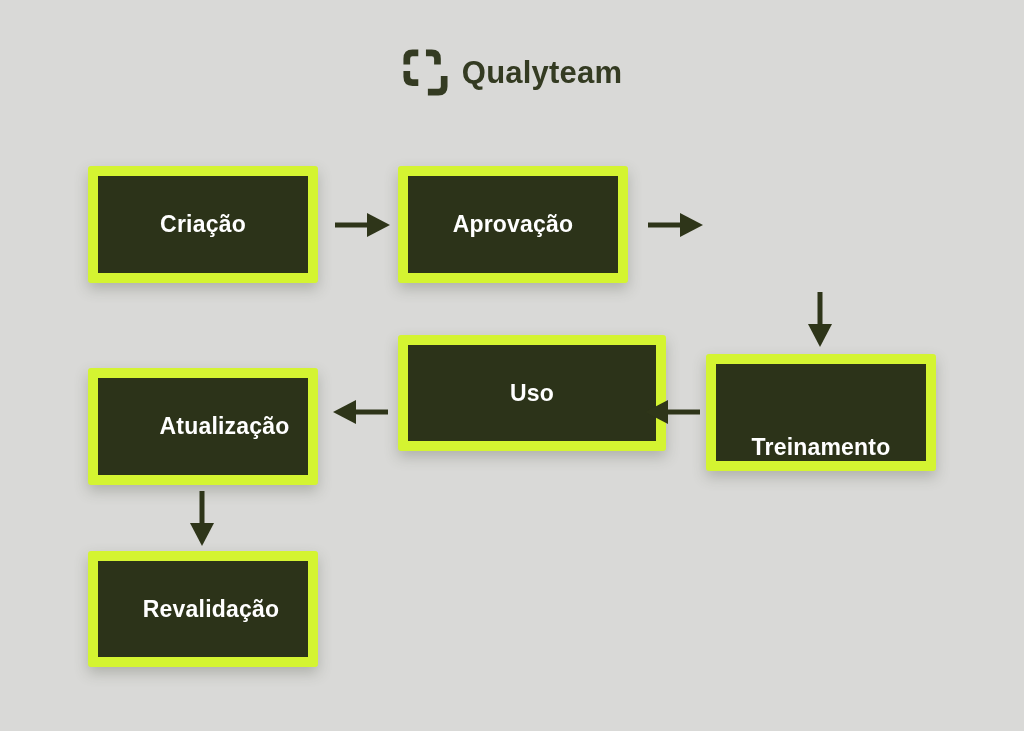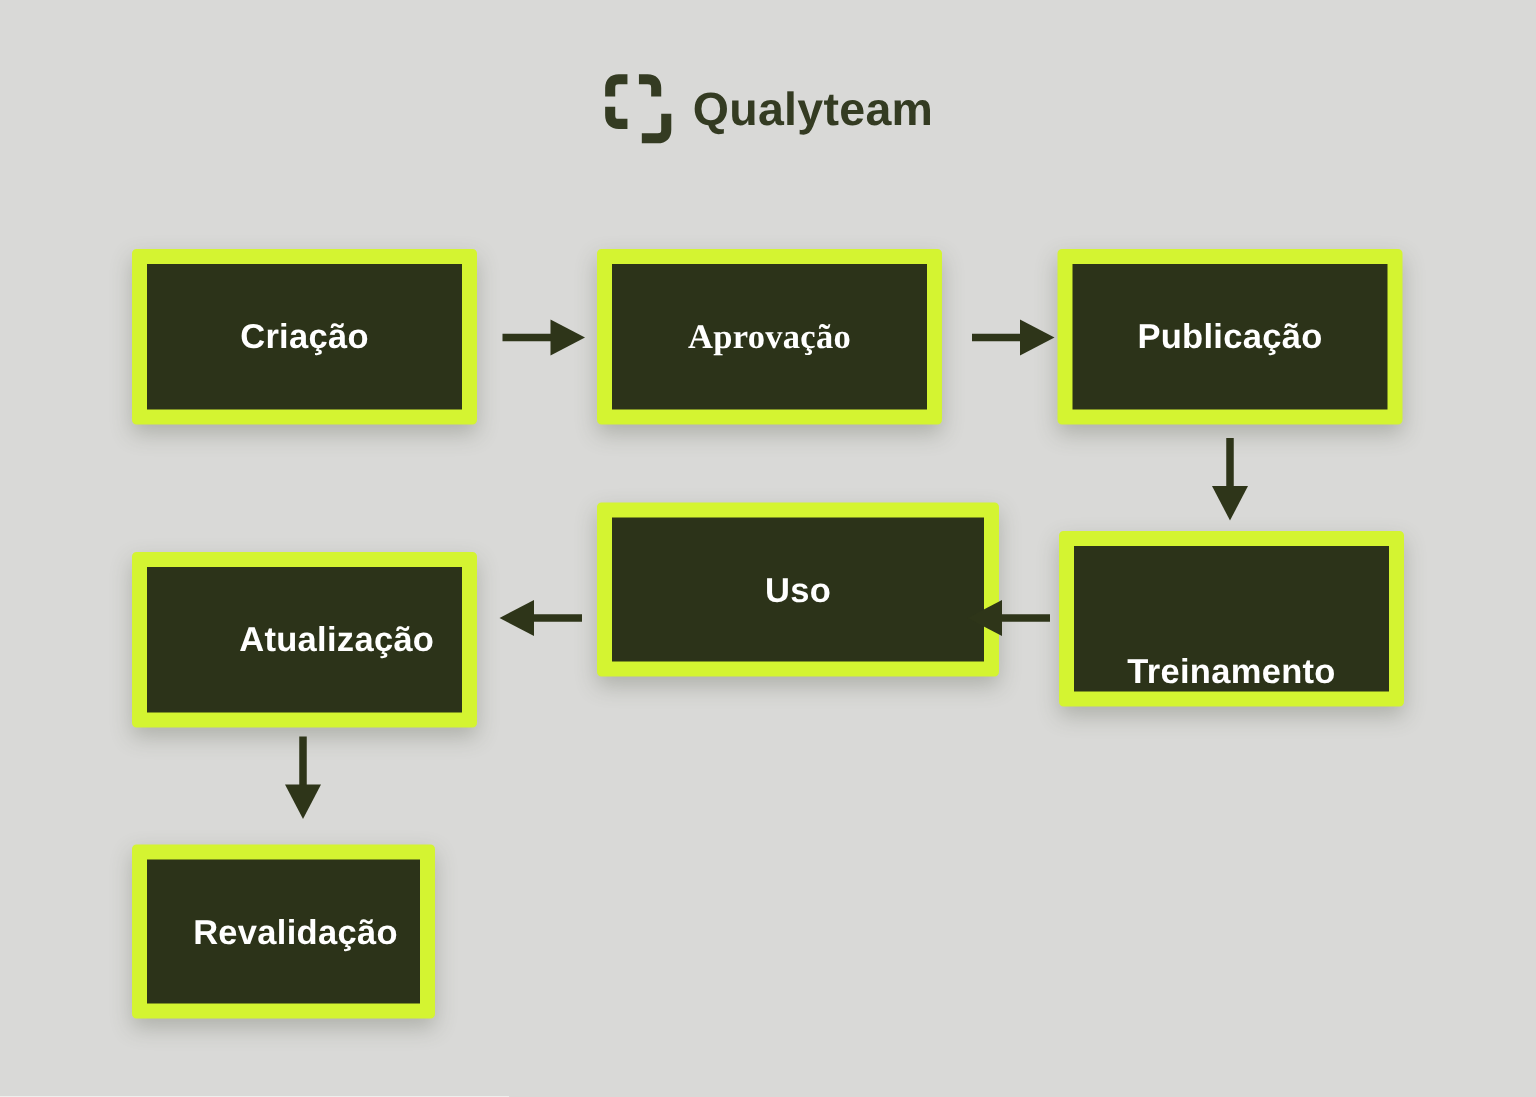"Aprovação" .n-aprovacao { font-family: Liberation Serif, serif -> none }
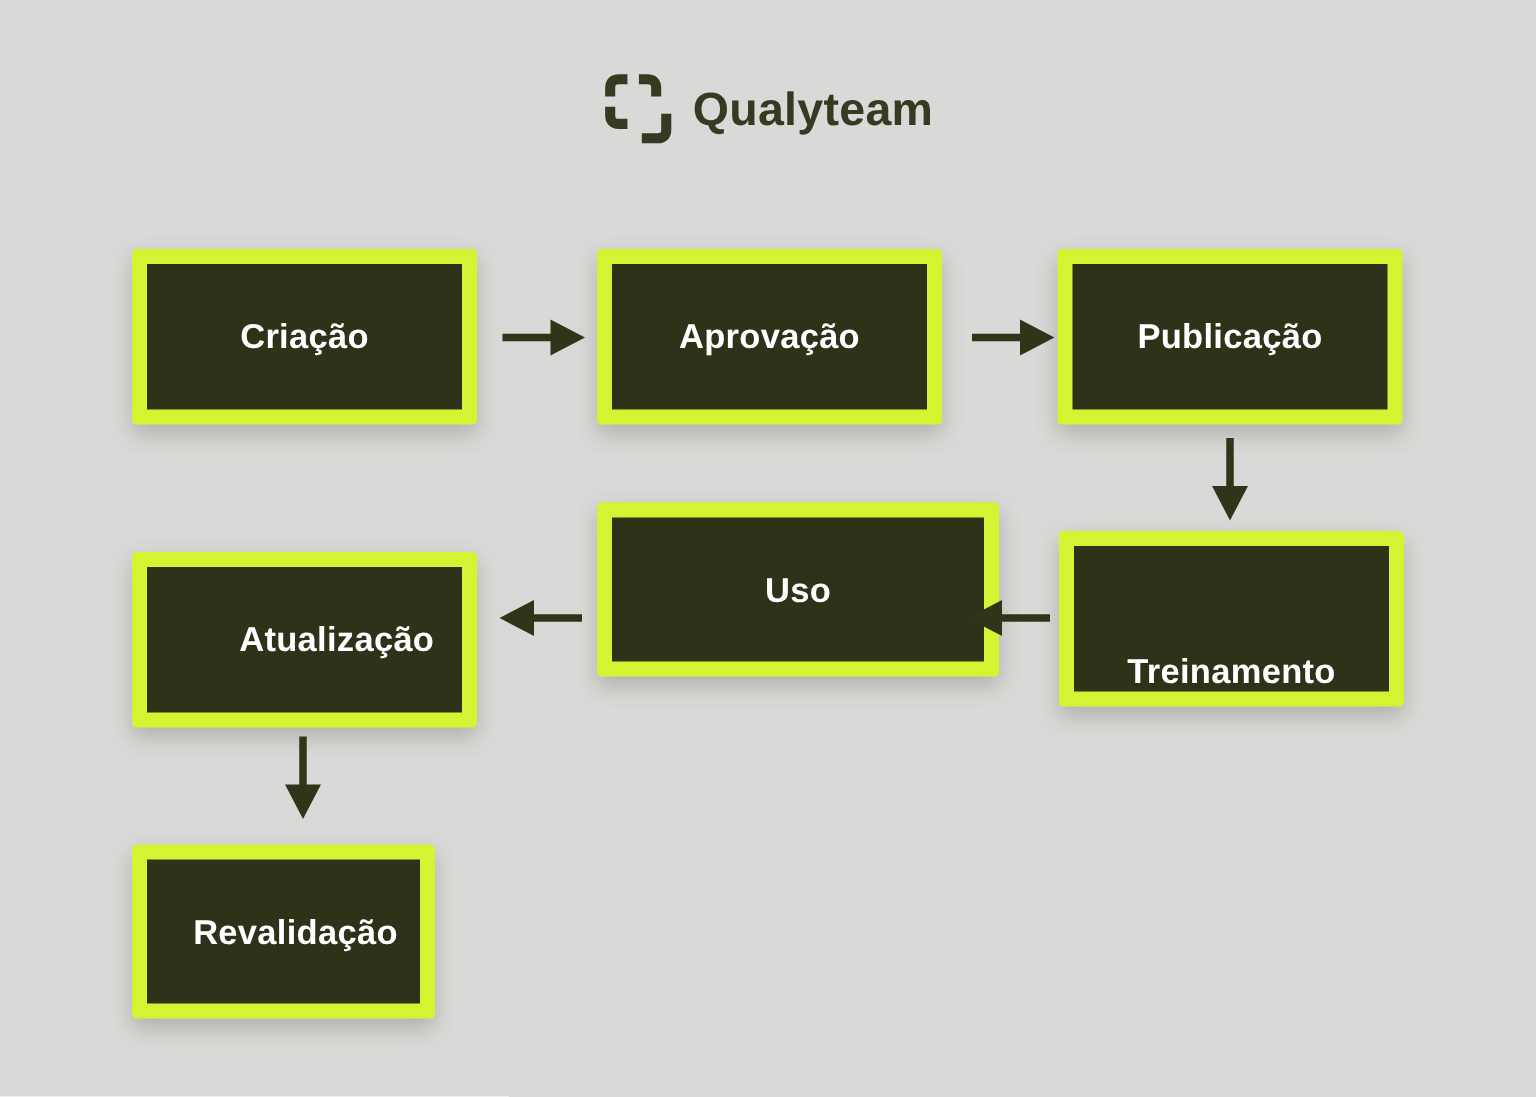"Publicação" div.node { html: <div> <span>Publicação</span> </div> -> none }
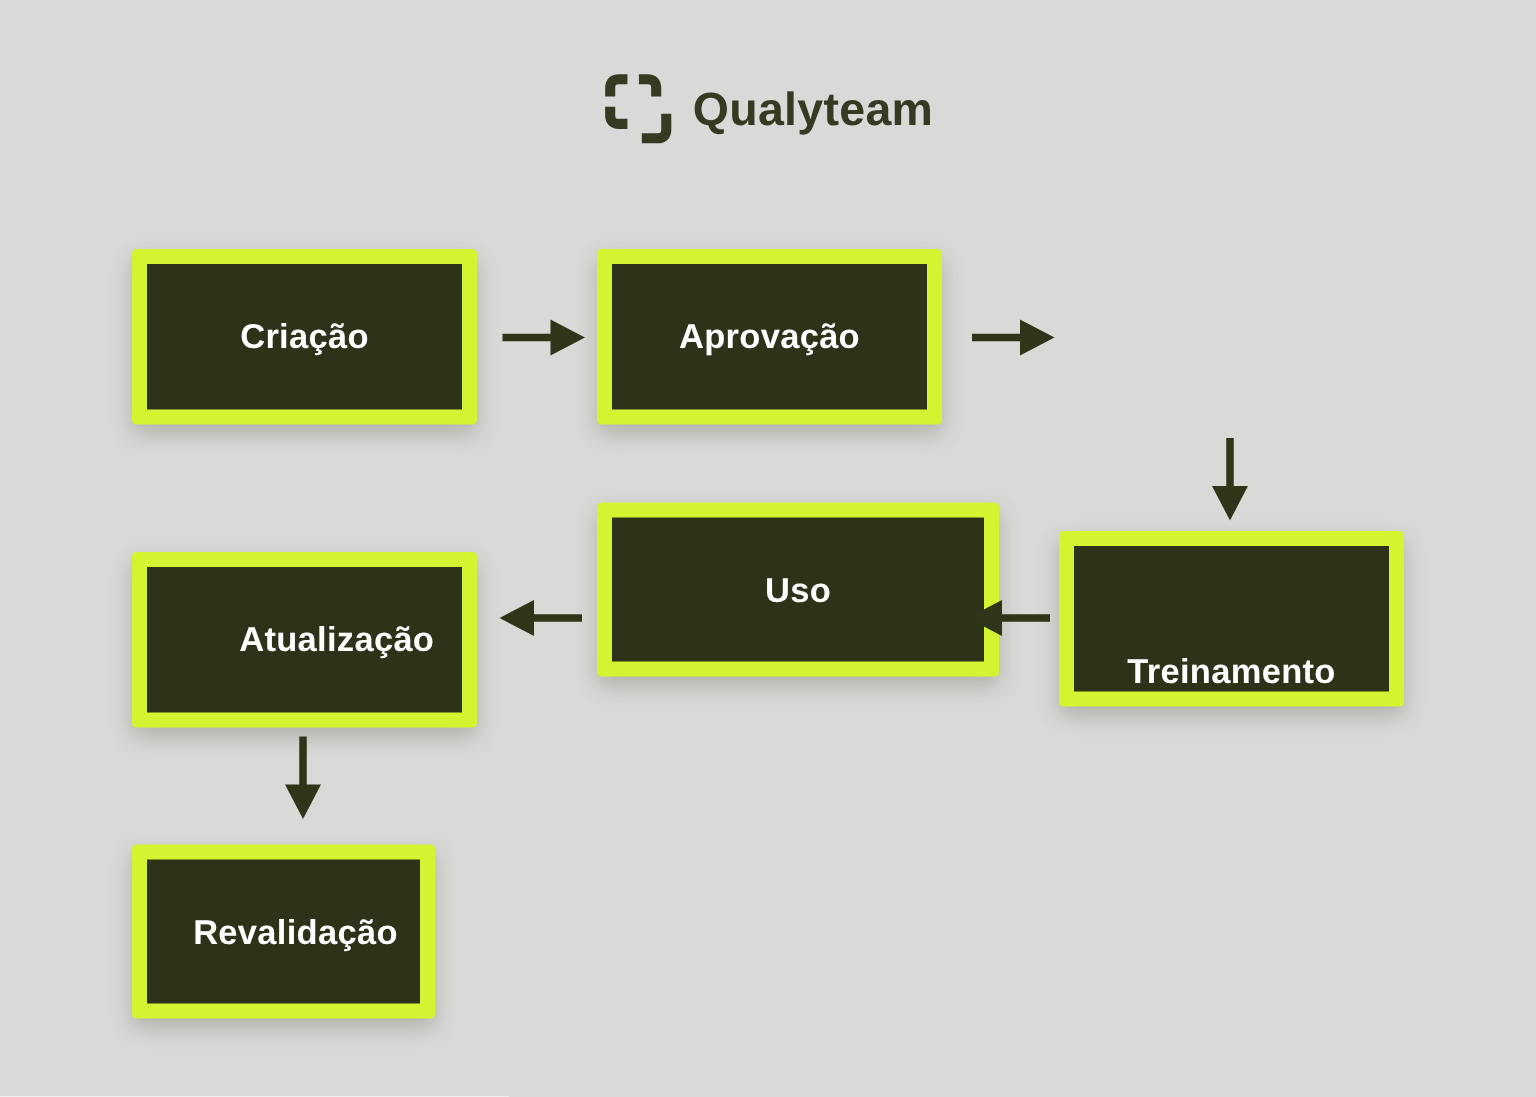"Revalidação" .n-revalidacao { top: 563px -> 551px; width: 202px -> 230px }
